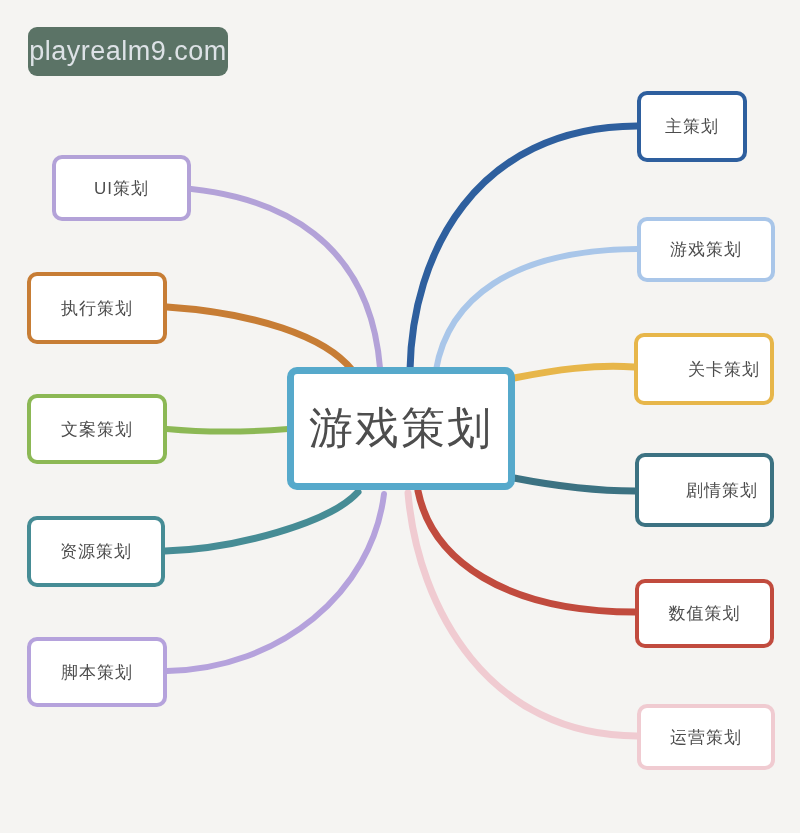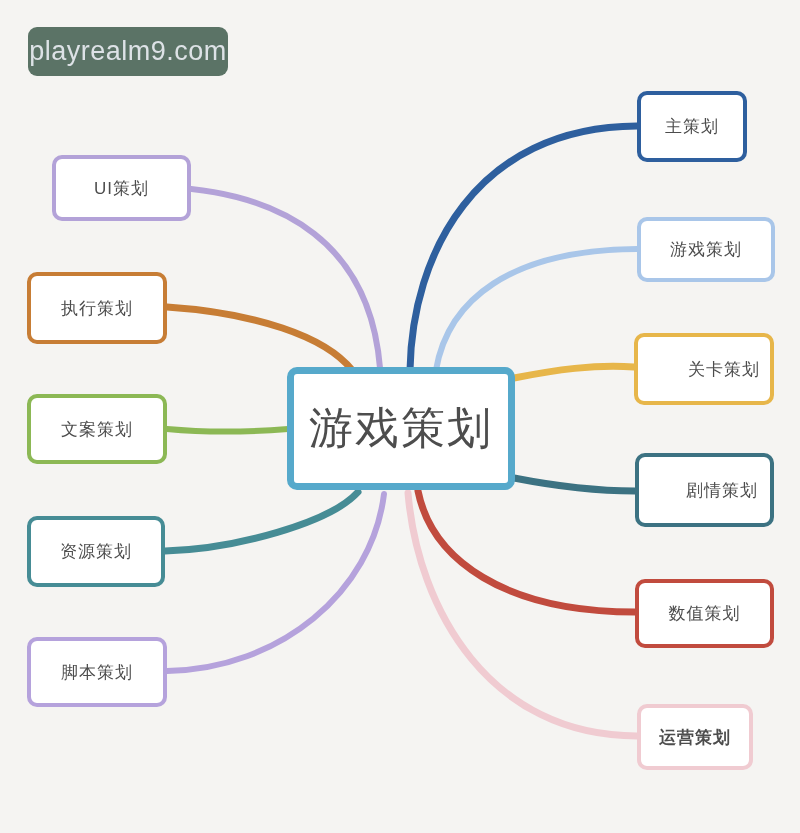"运营策划" .n-yunying { font-weight: bold -> none; width: 116px -> 138px }
